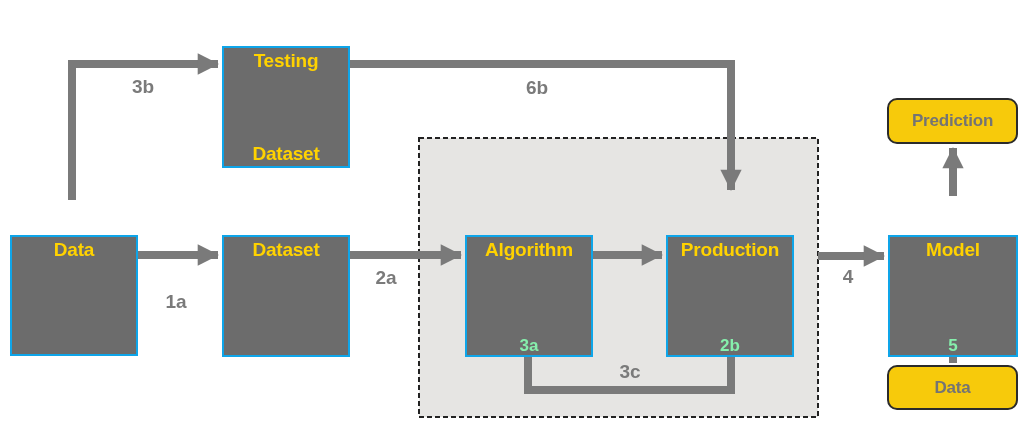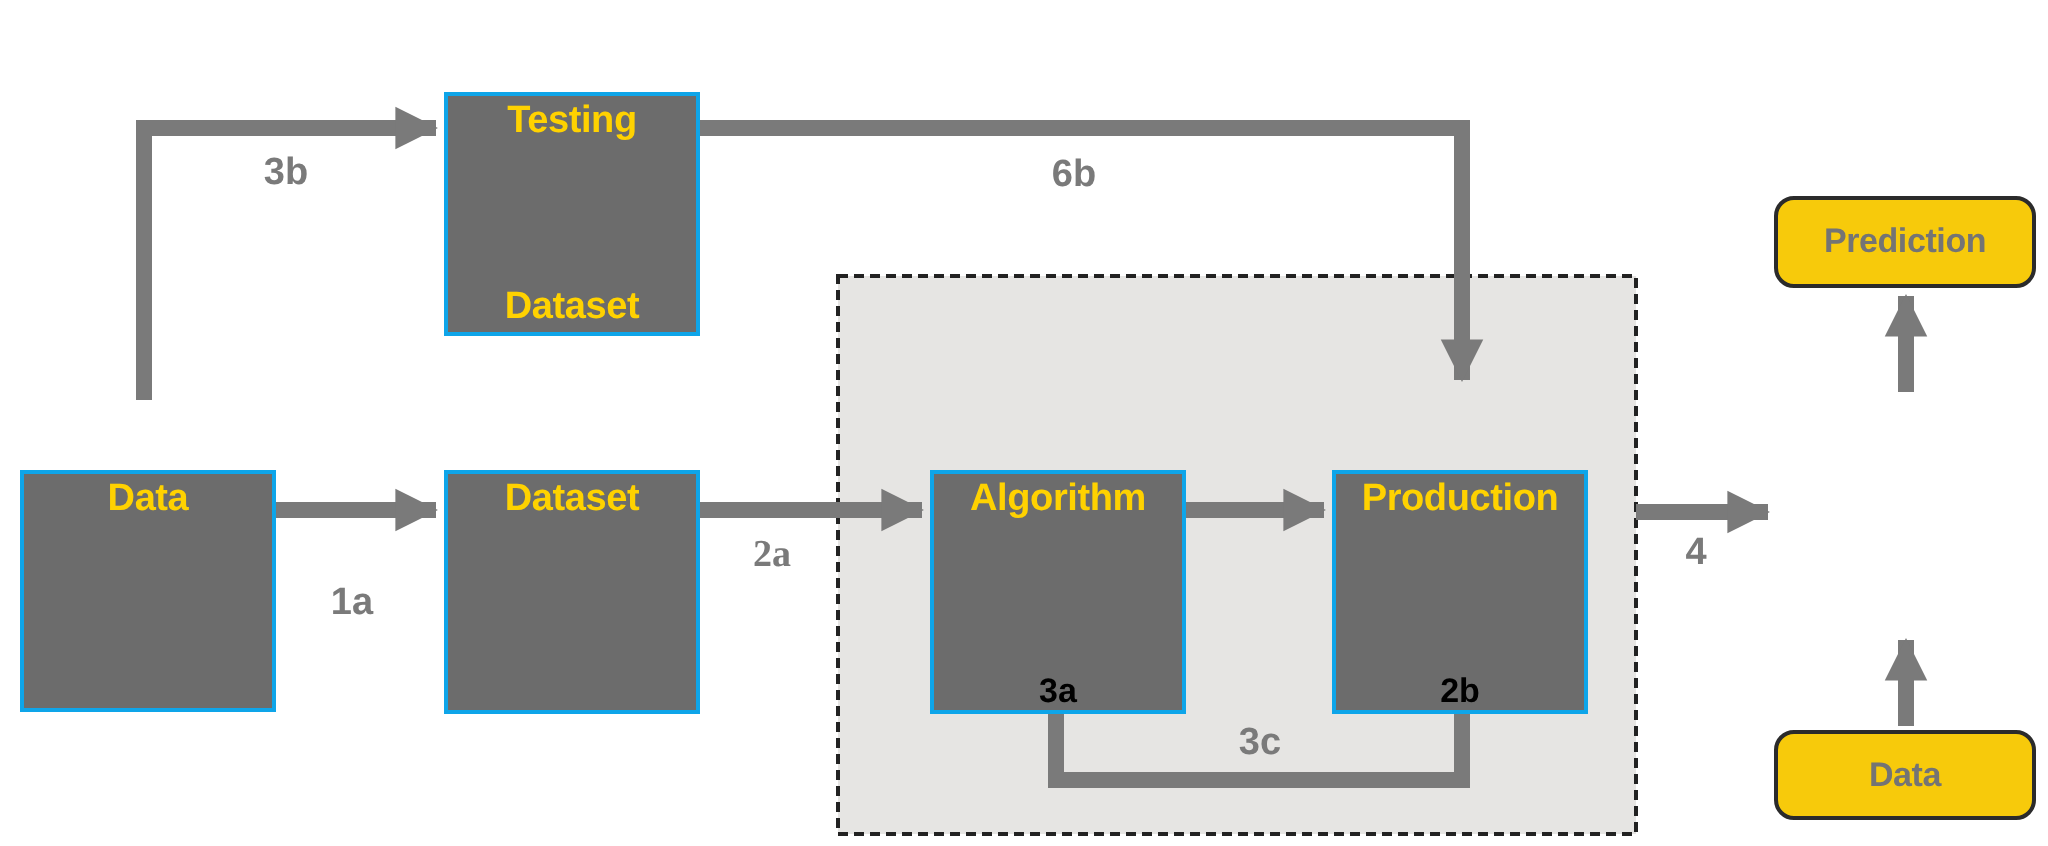"Model" div.node { html: none -> <div> <span>Model</span> <span>5</span> </div> }
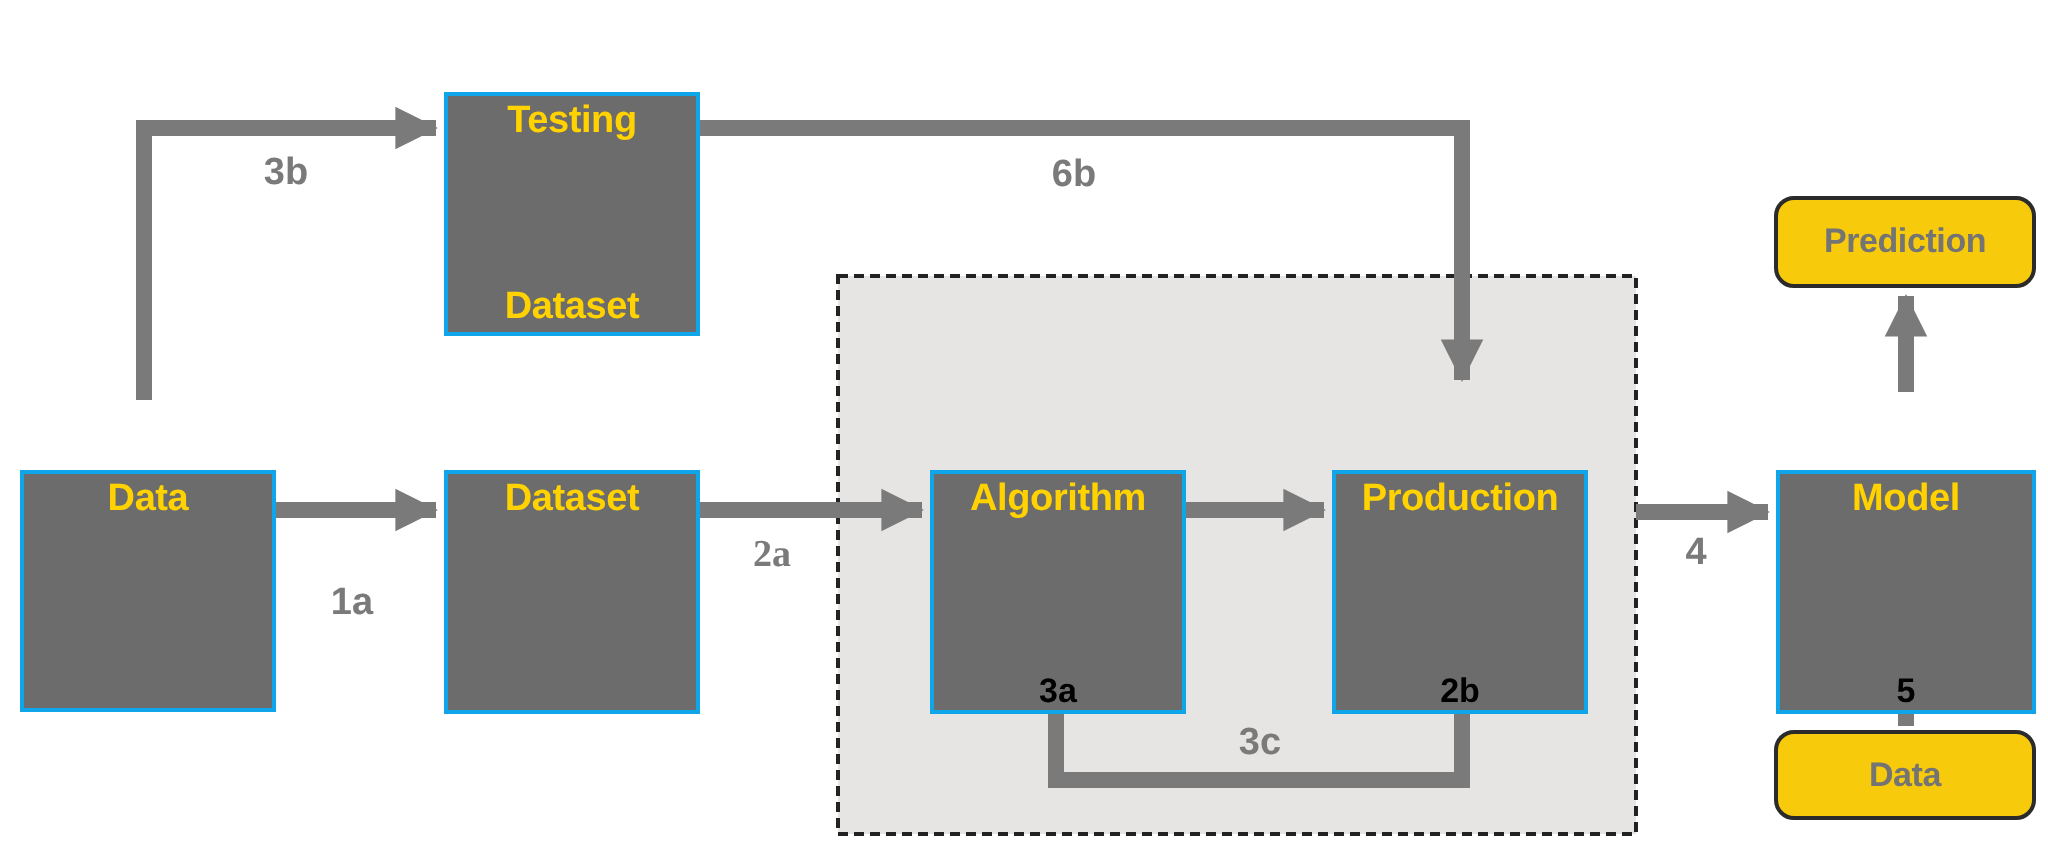"2a" #l-2a { font-family: Liberation Serif, serif -> none }
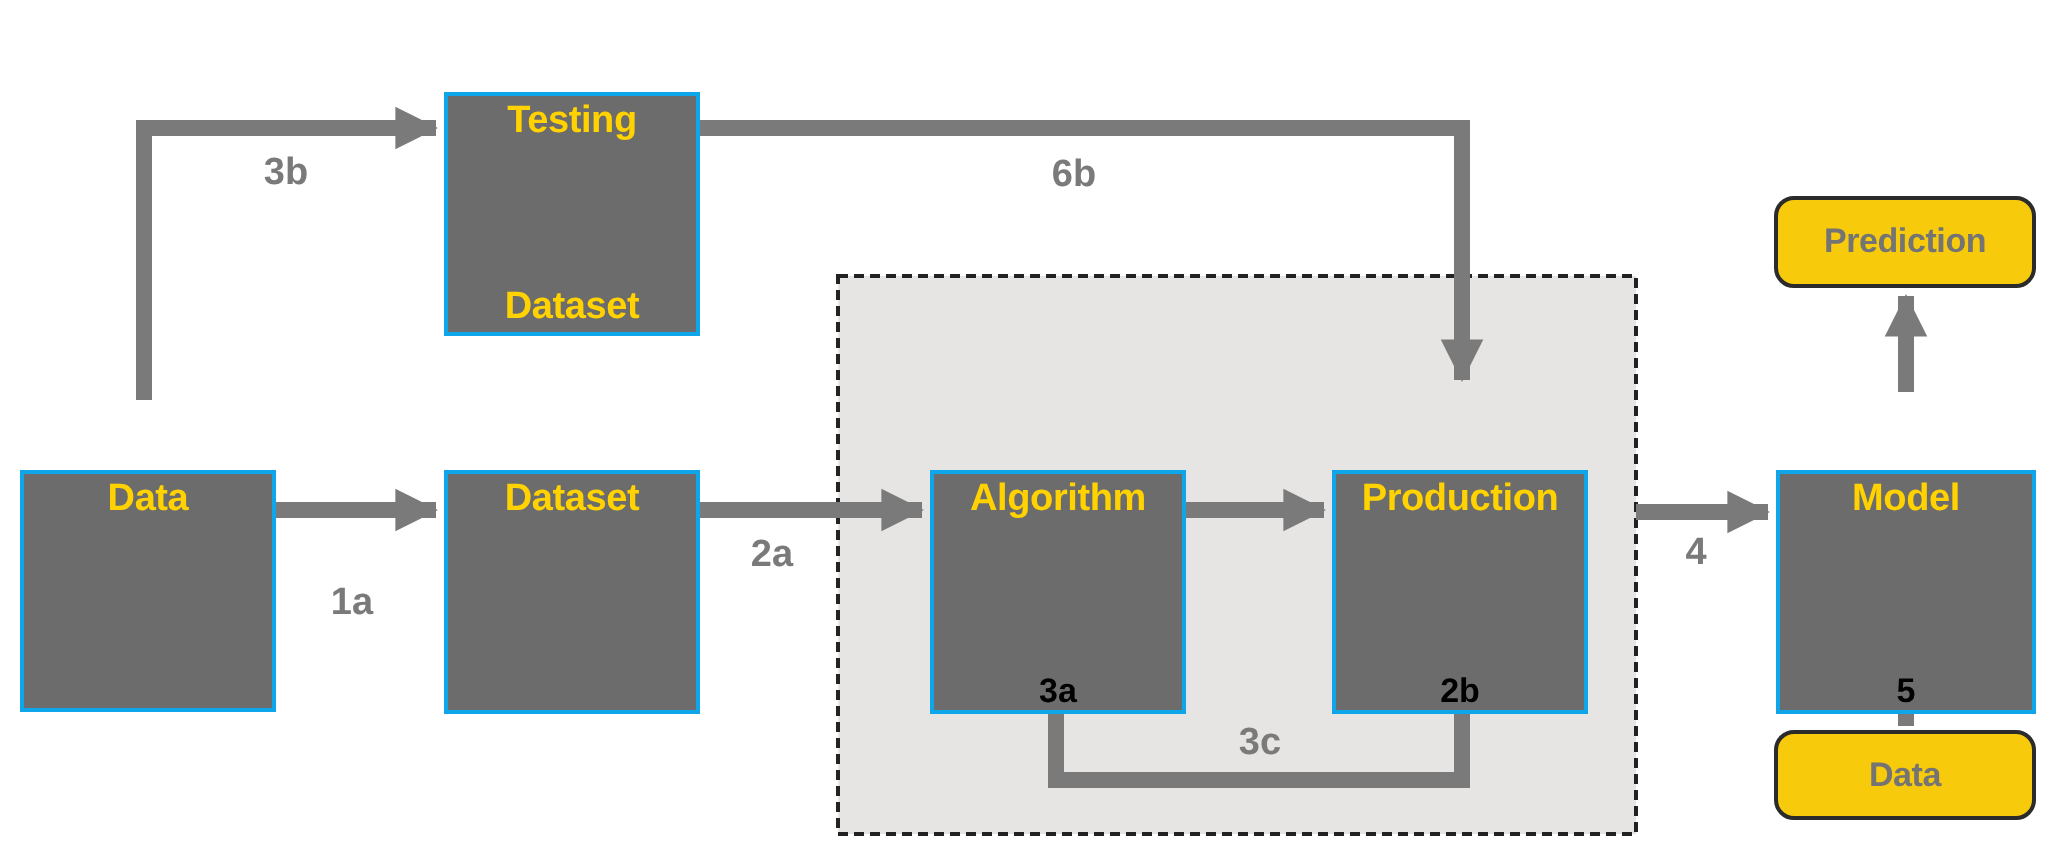"3a" .node .step { color: #000000 -> #86efac }
